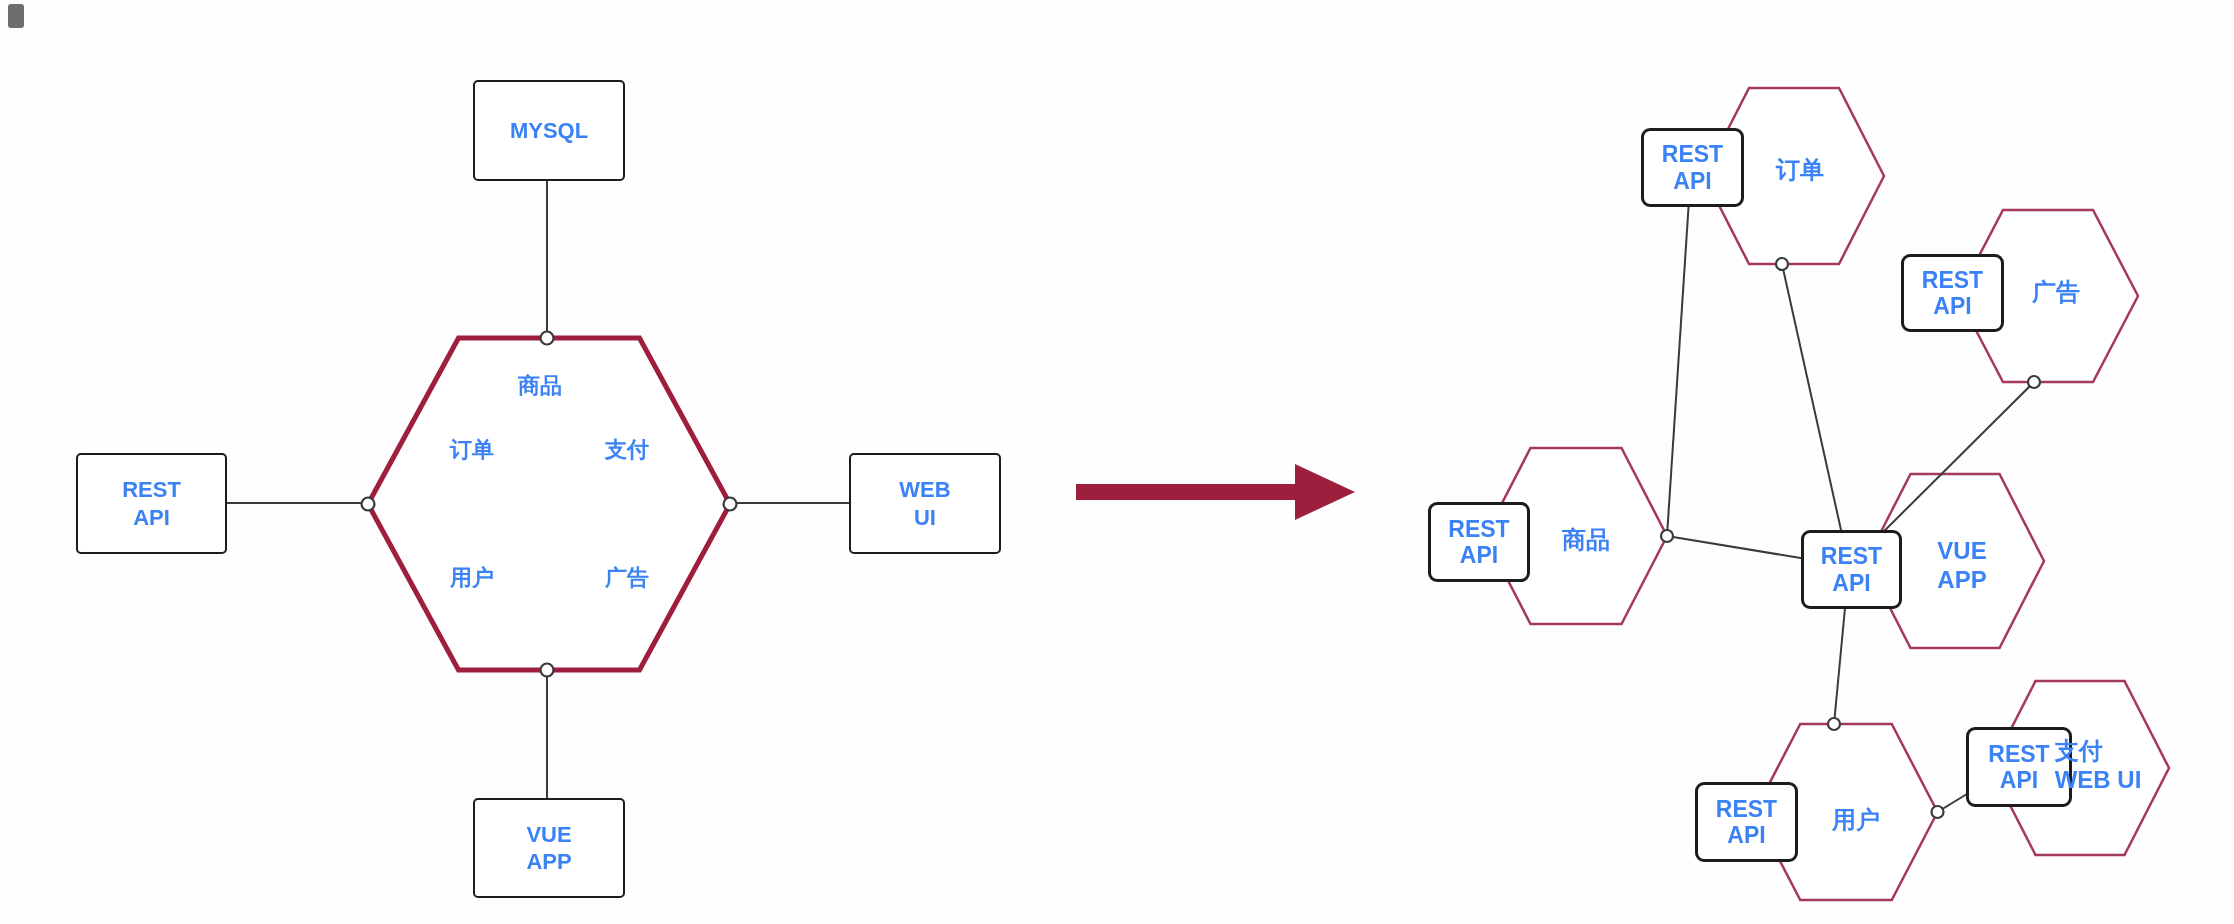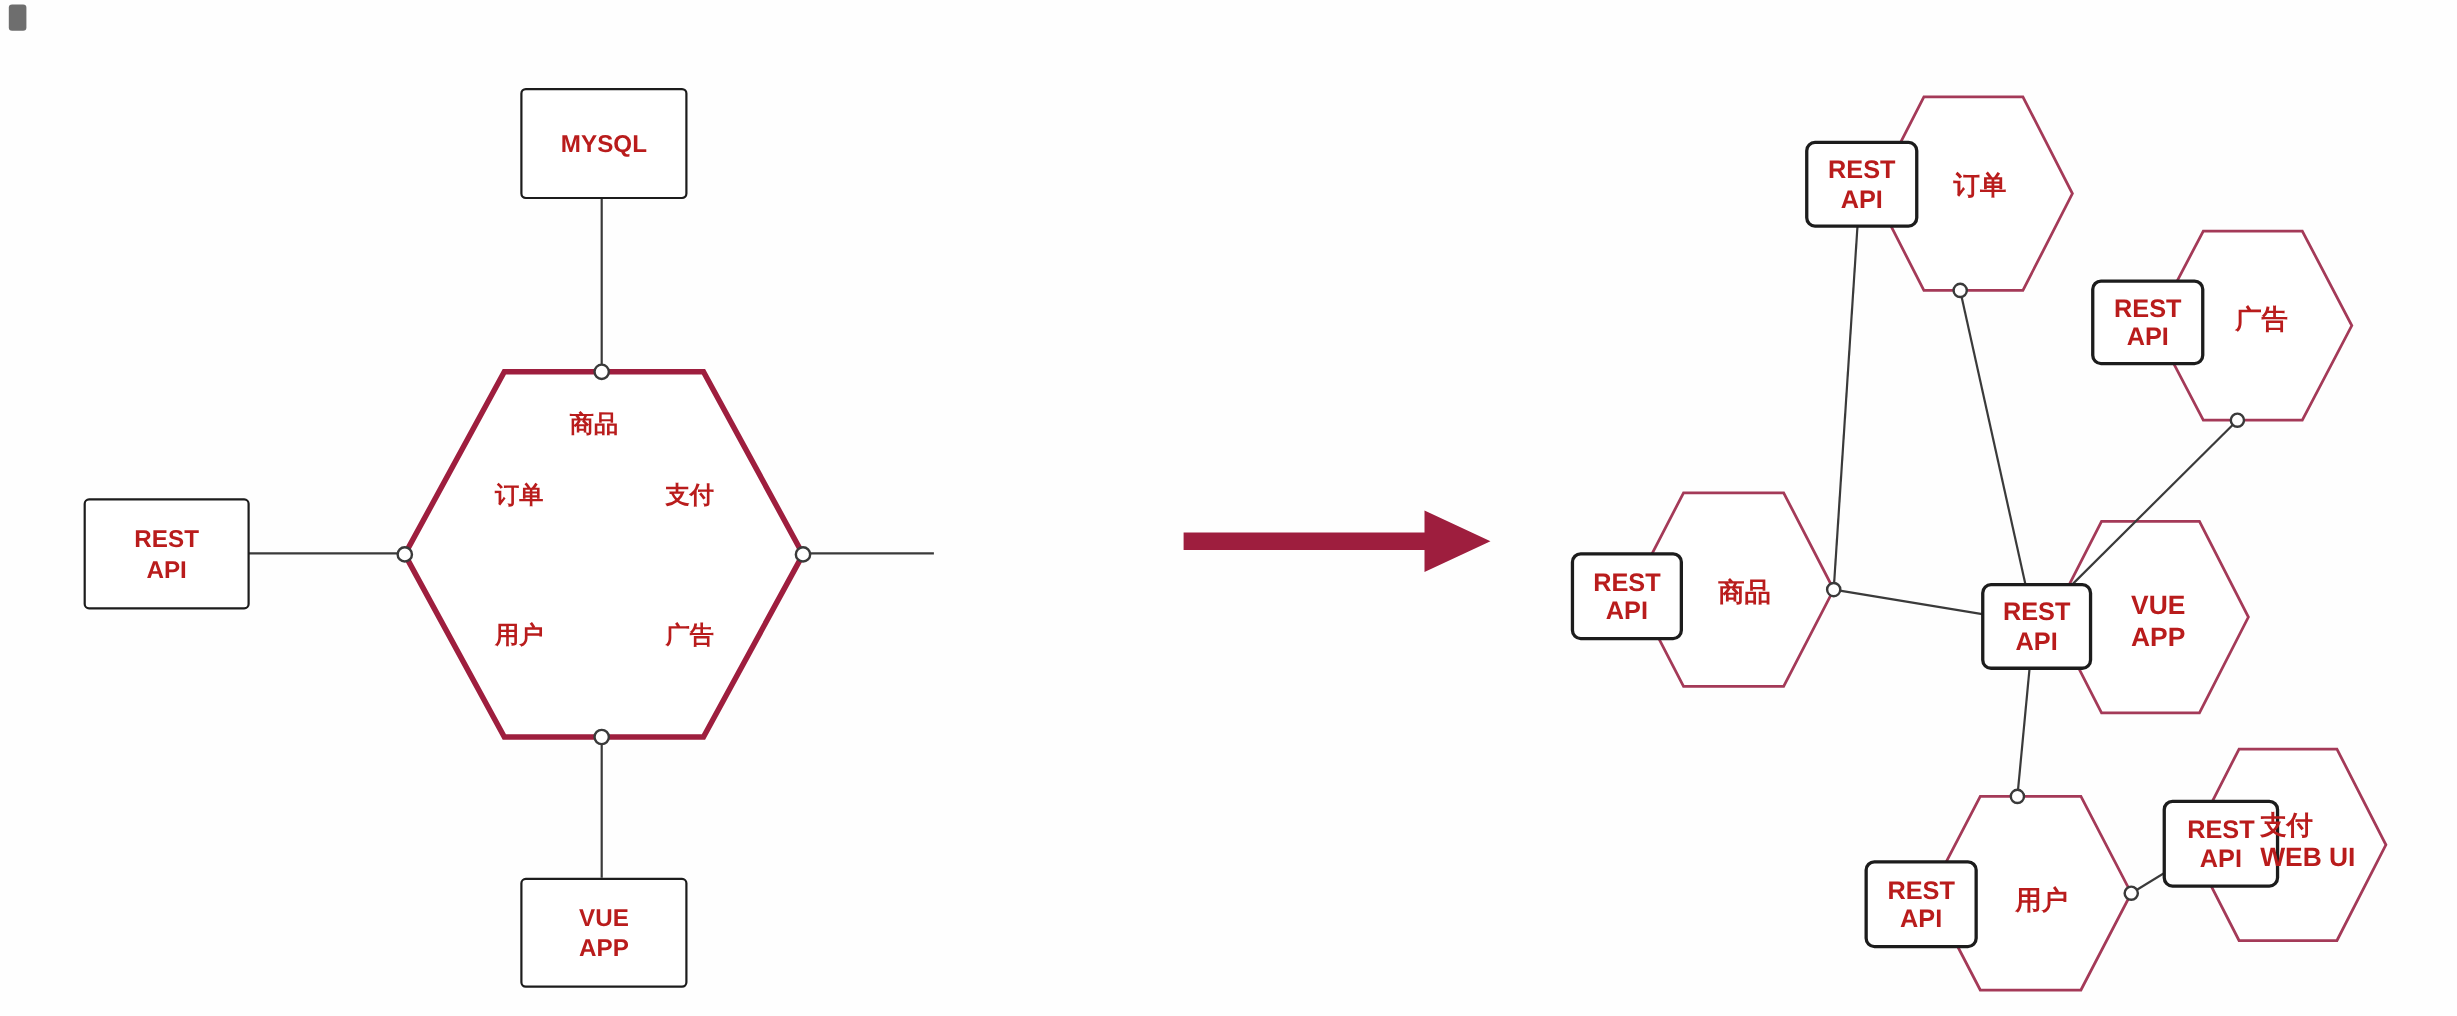"MYSQL" .canvas { color: #b91c1c -> #3b82f6 }
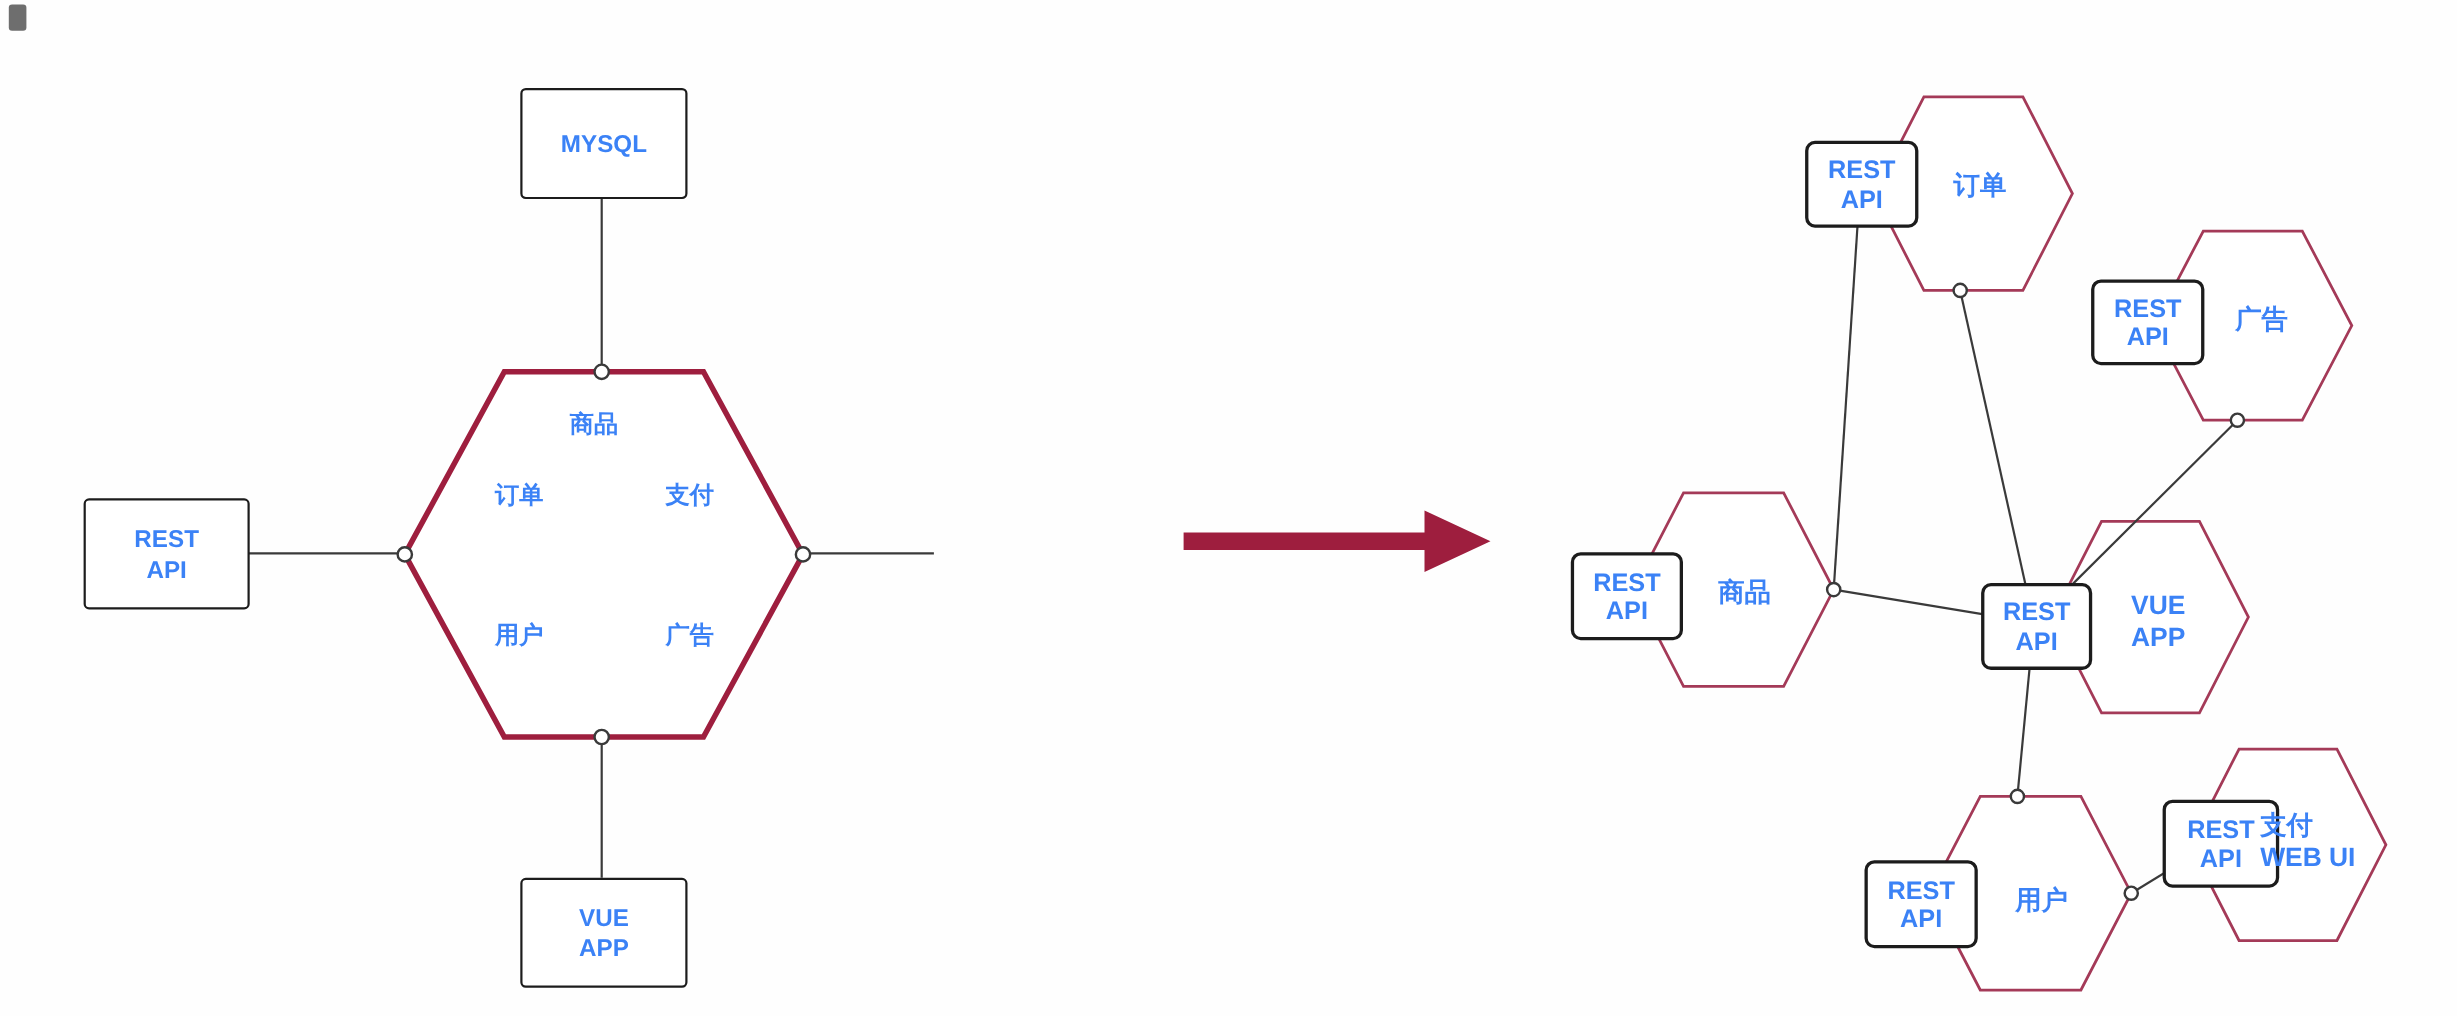"WEB" div.box { html: none -> <div>WEB UI</div> }
